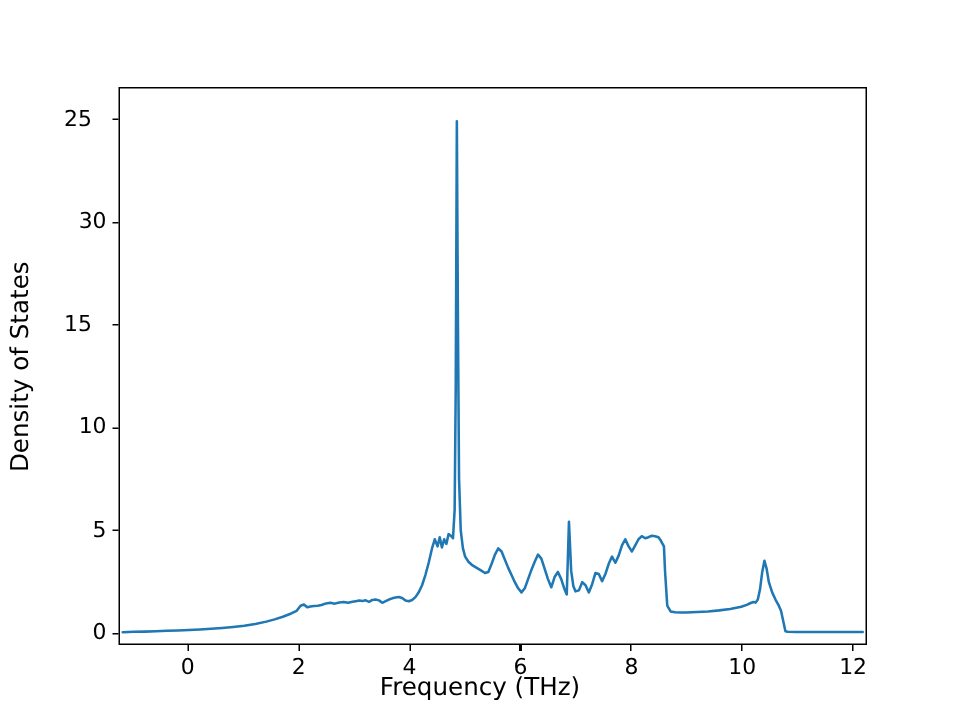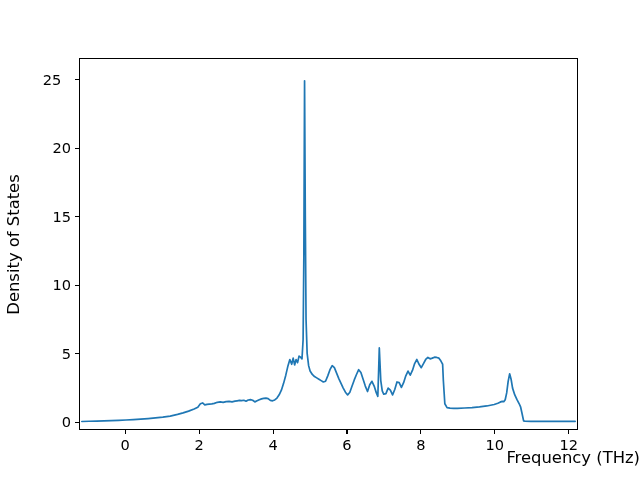"20" div.ticklabel { text: 20 -> 30 }
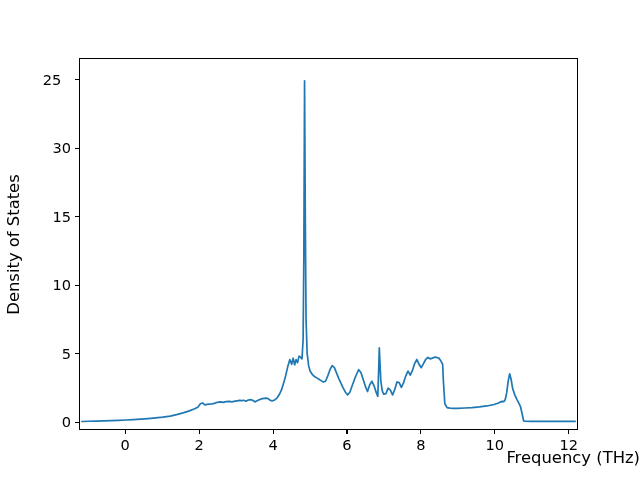"15" div.ticklabel { text-align: none -> center }
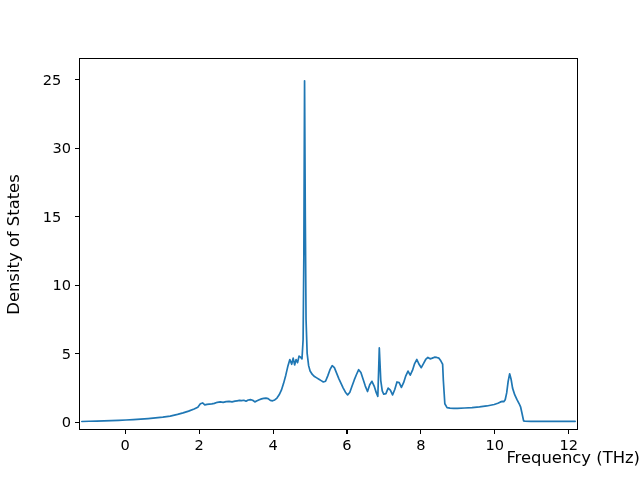"Frequency (THz)" #xlabel { text-align: right -> center }
